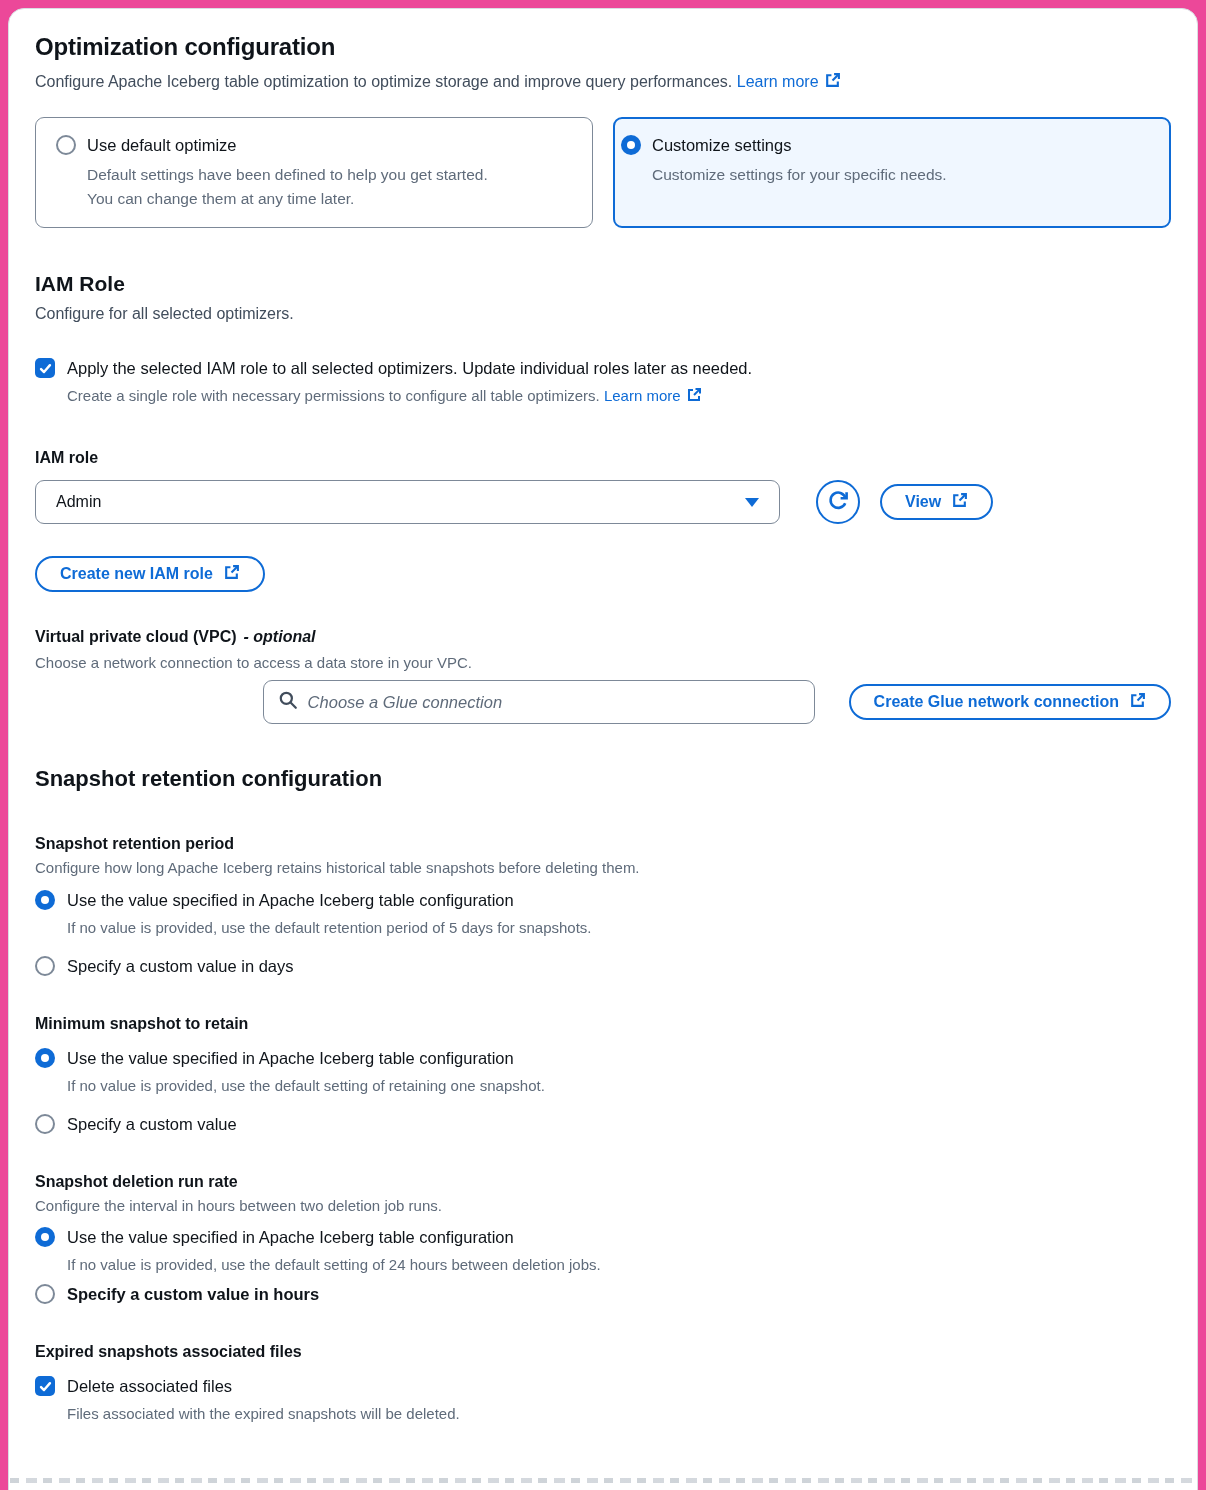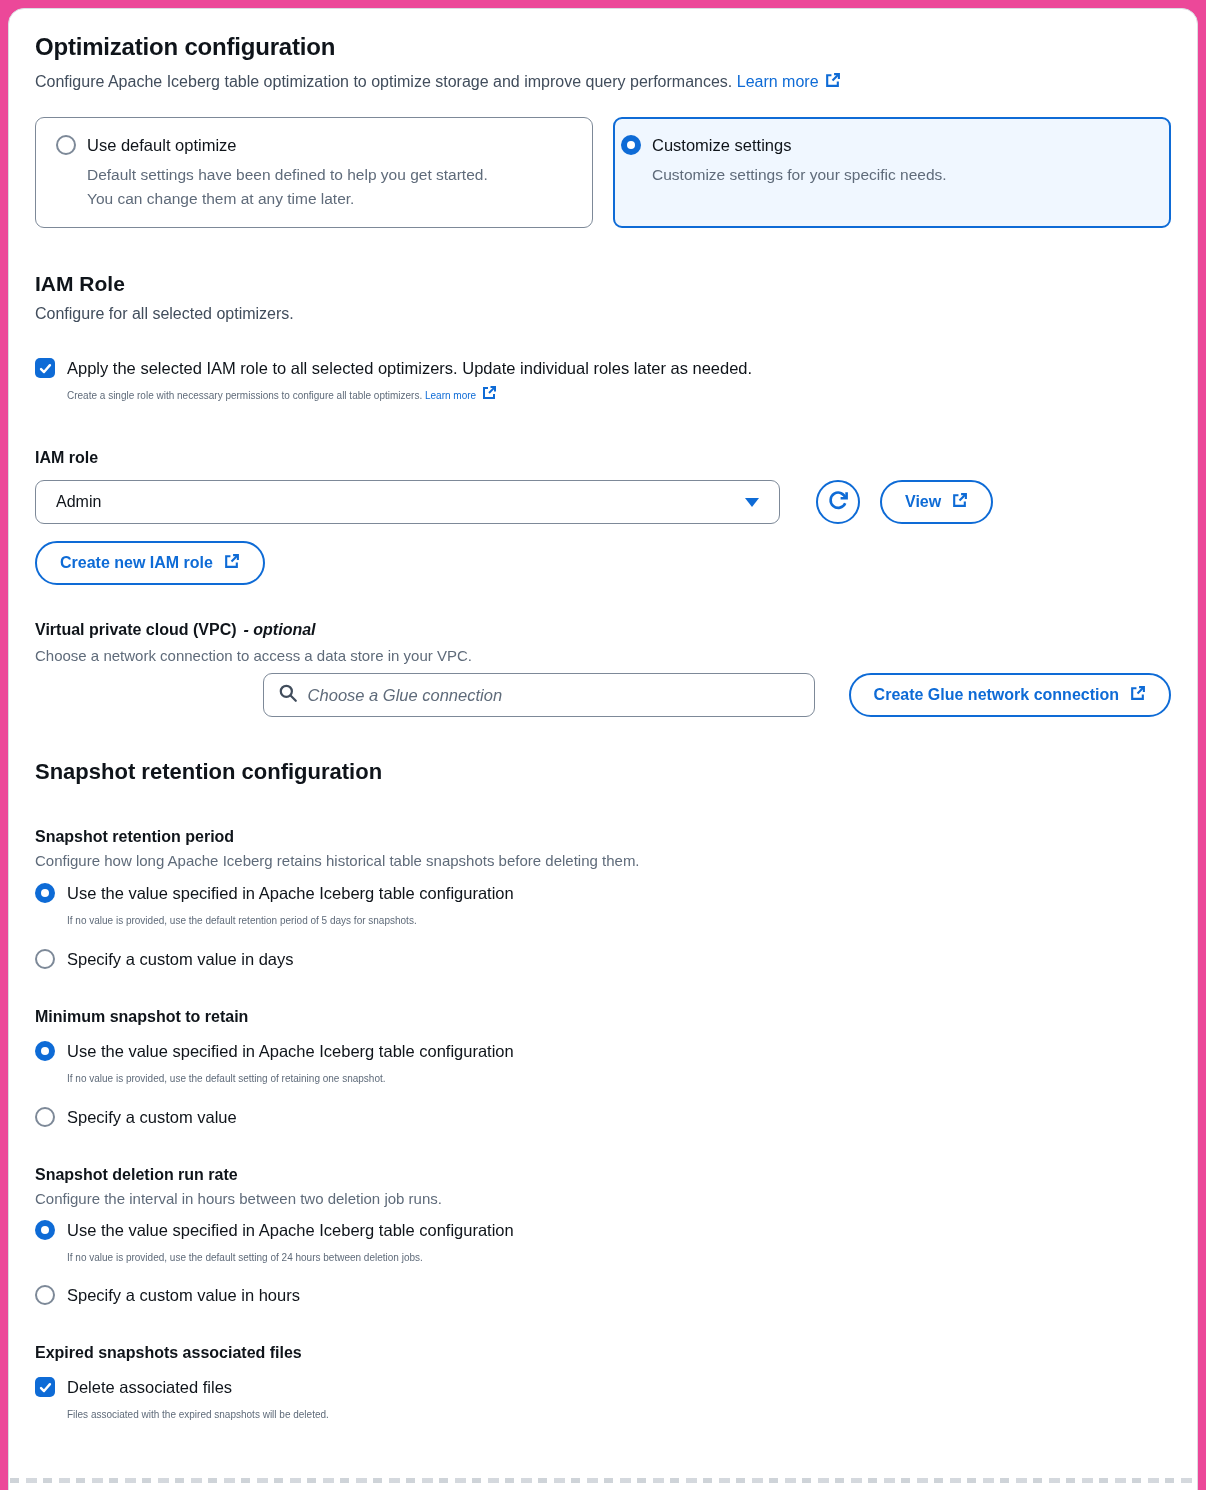"Create a single role with" .opt-desc { font-size: 10px -> 15px }
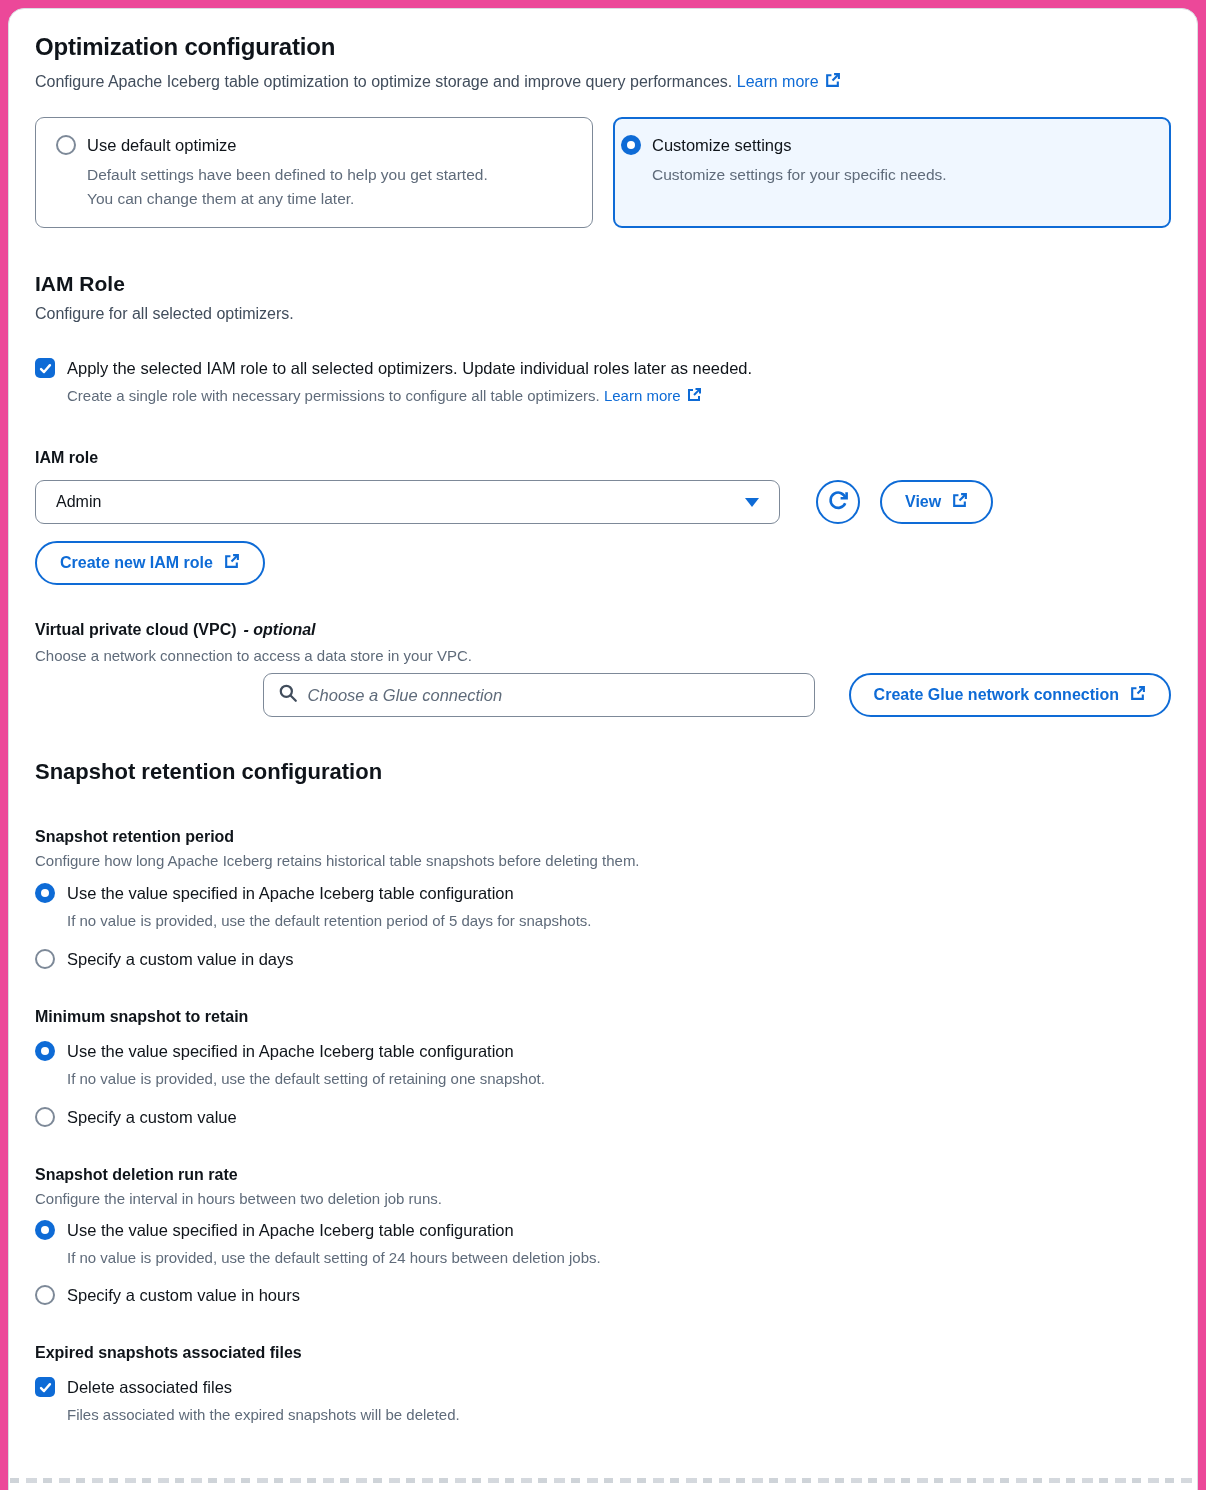"View" .btn { height: 44px -> 36px }
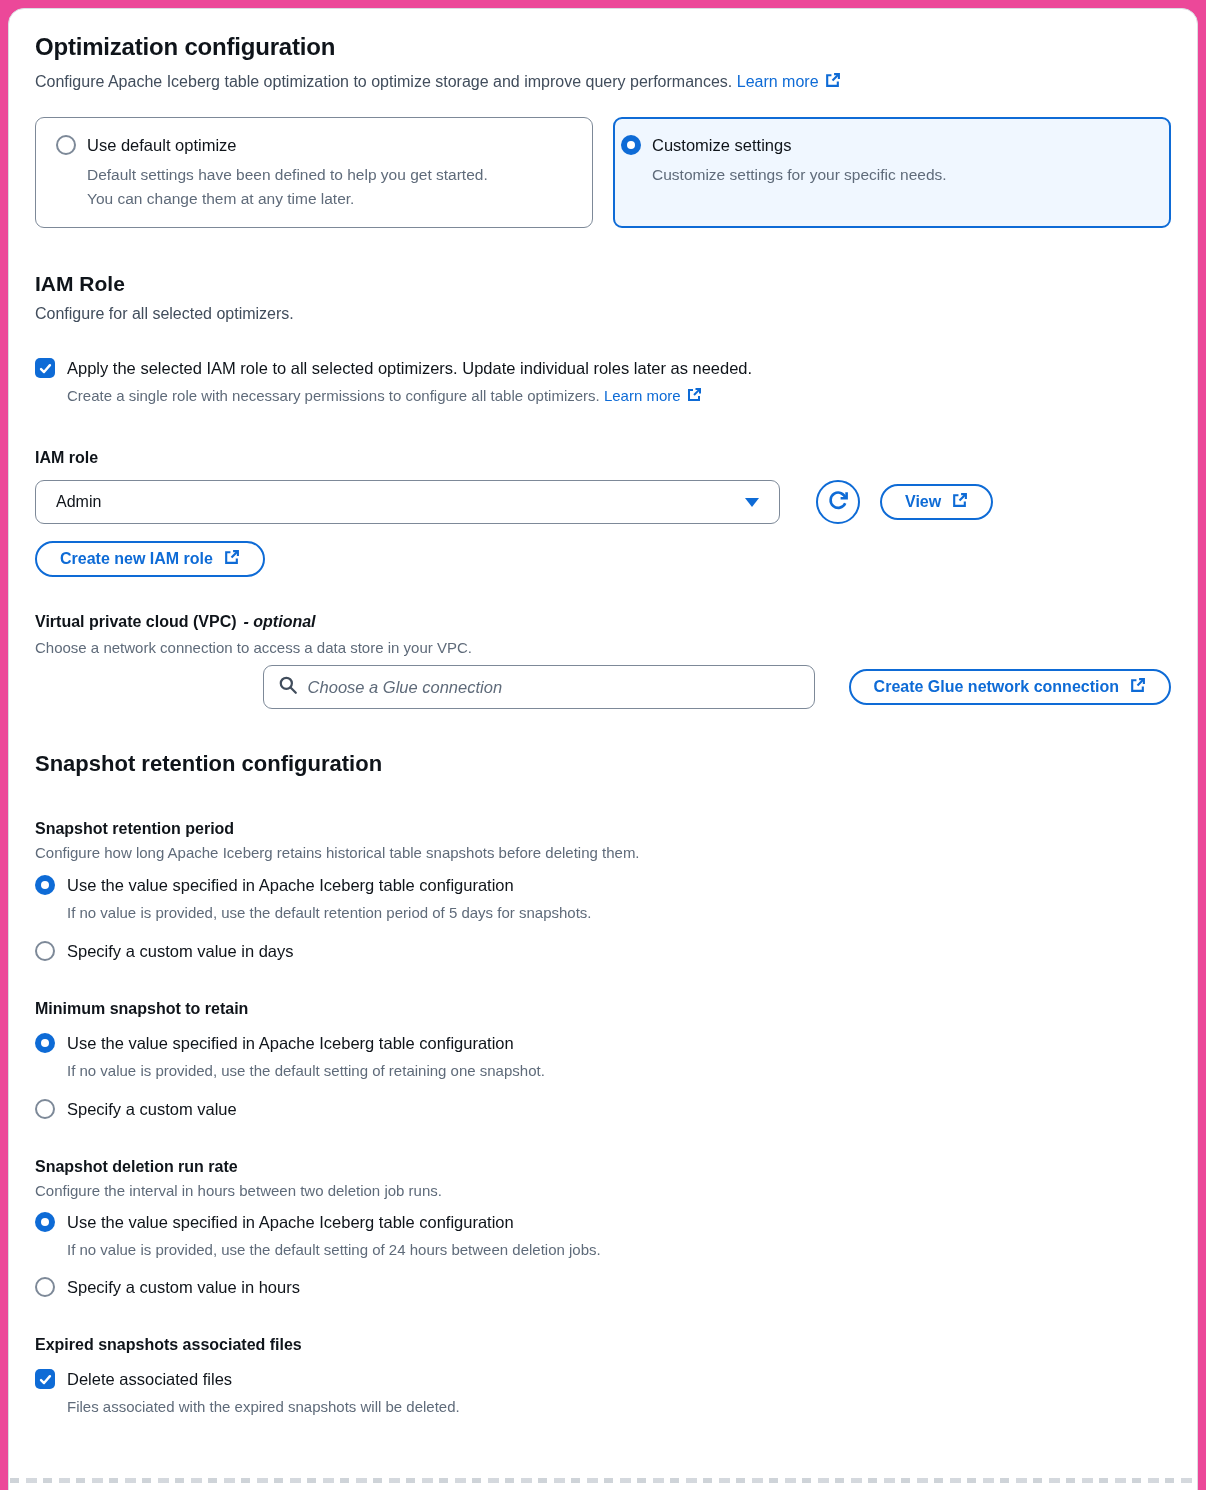"Create new IAM role" button.btn { margin-top: 17px -> 32px }
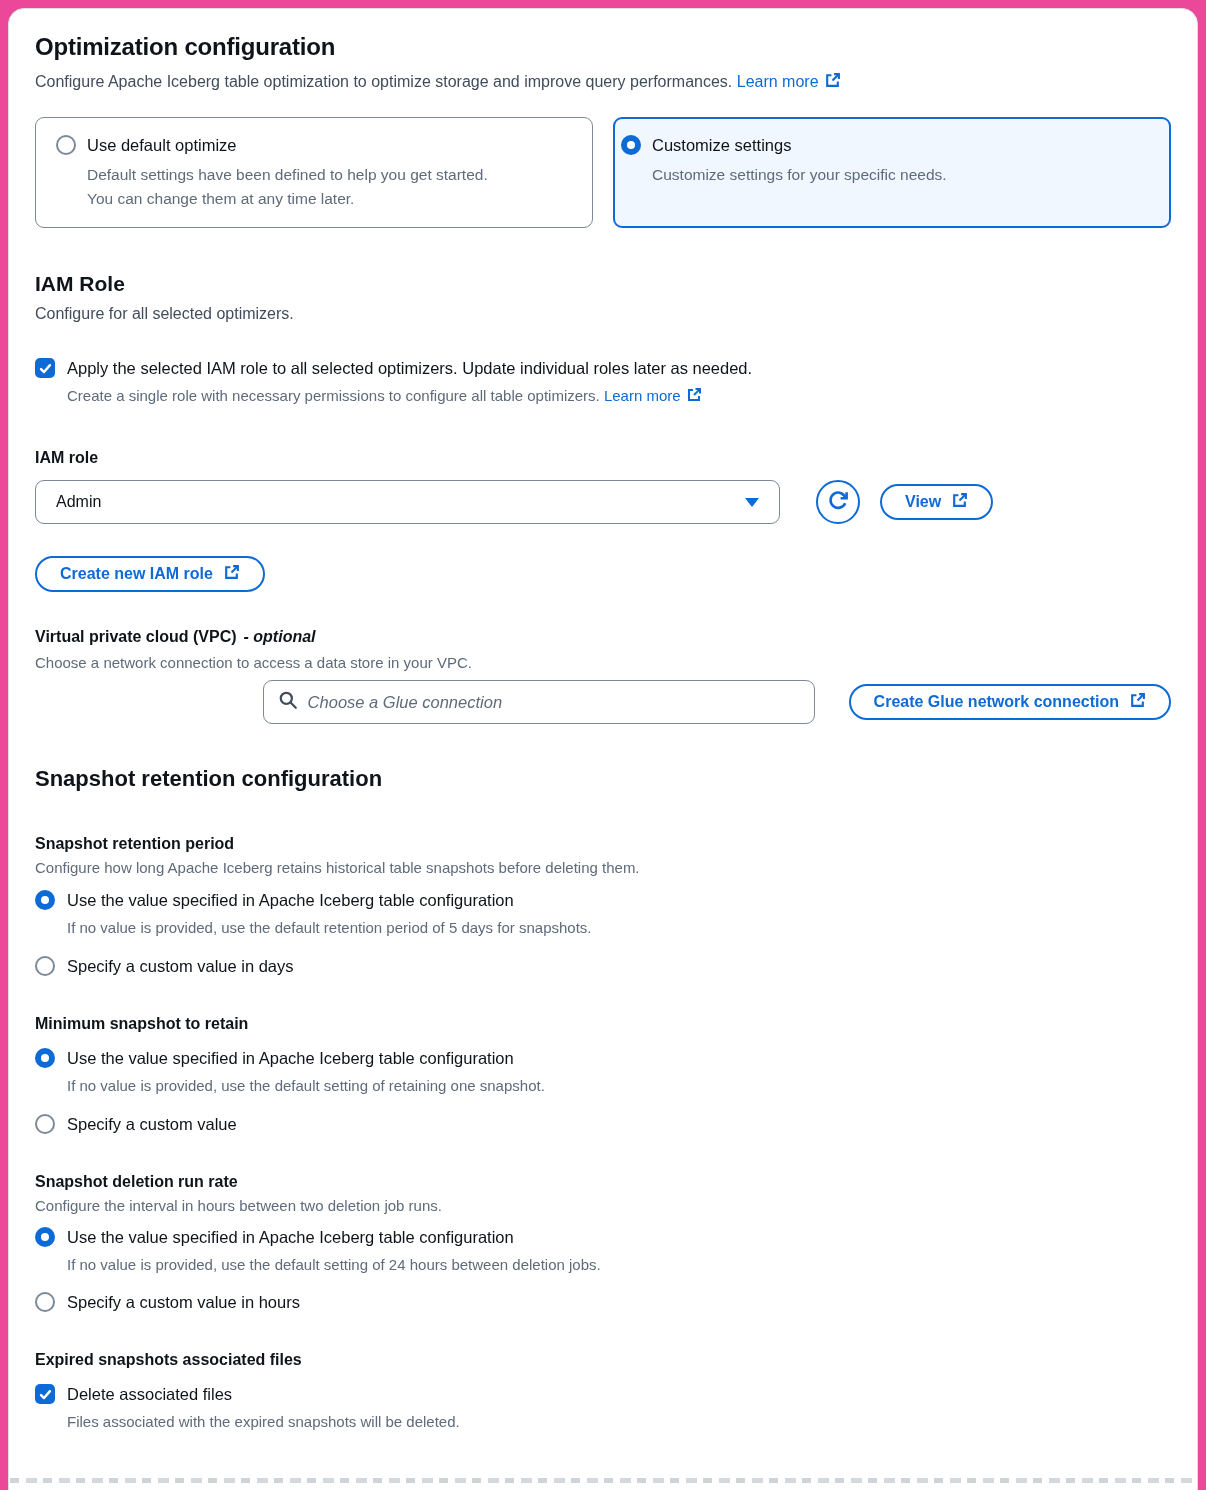"Specify a custom value in hours" div.opt-row { font-weight: none -> bold; margin-top: 17px -> 9px }
